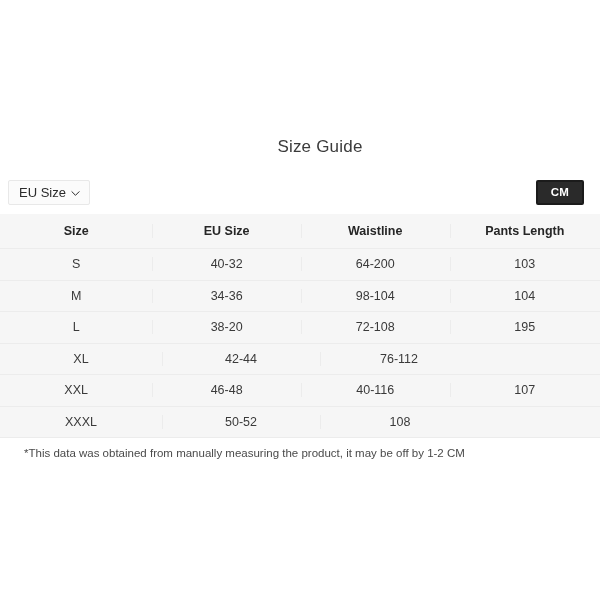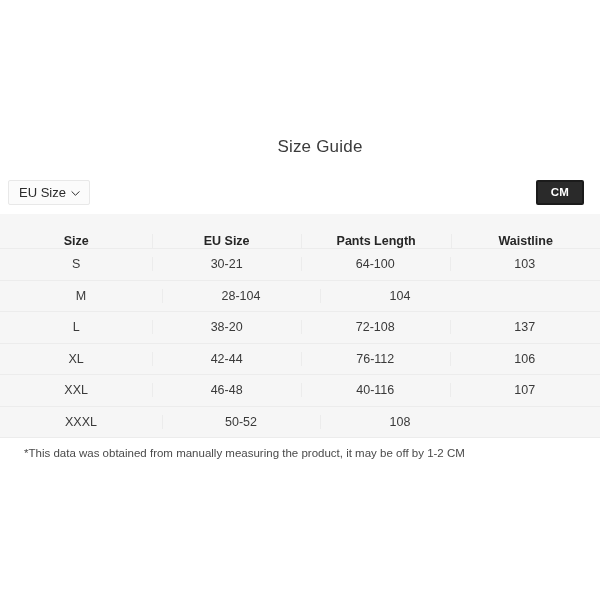"Size" .trow.header { align-items: flex-end -> none }
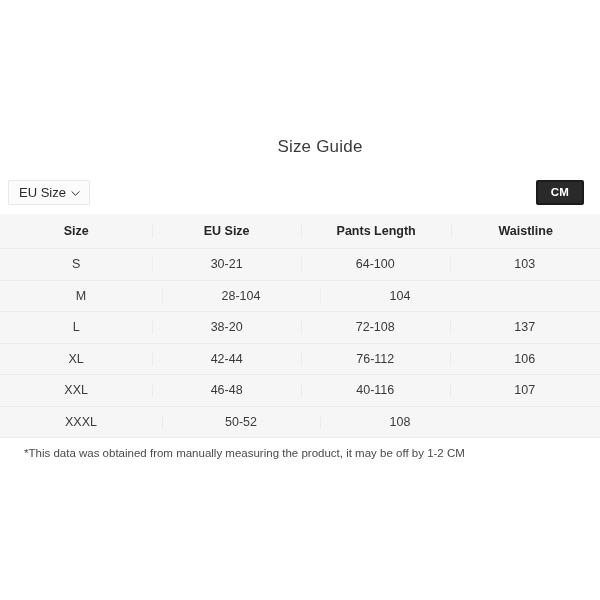"Pants Length" div.cell { order: before "Waistline" -> after "Waistline" }
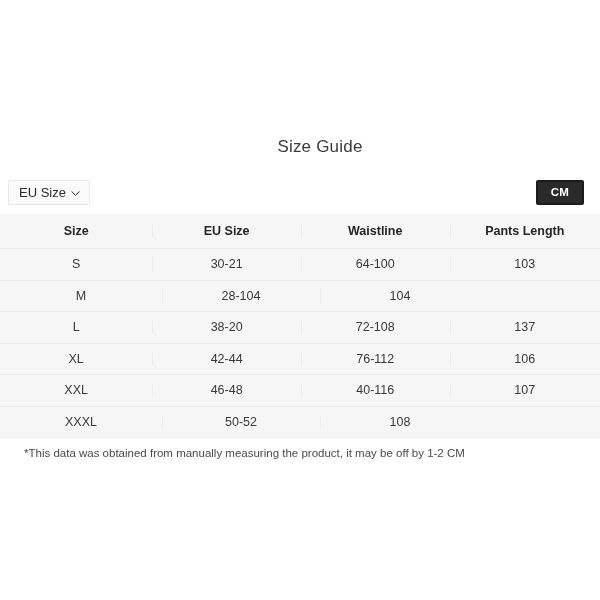"30-21" div.cell { text: 30-21 -> 40-32 }
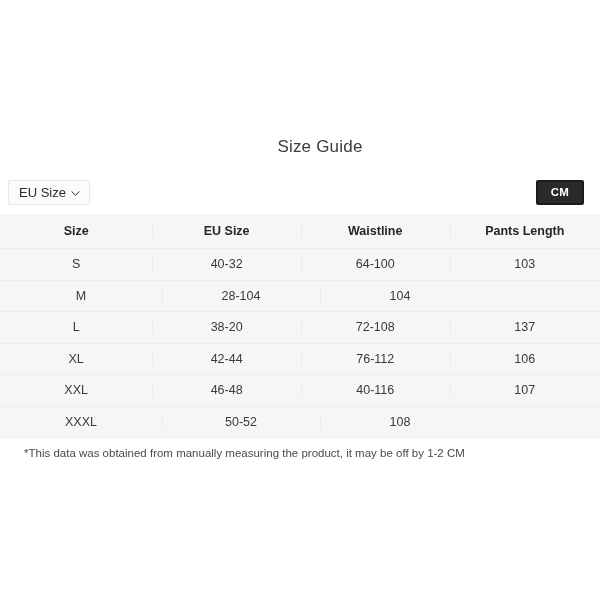"64-100" div.cell { text: 64-100 -> 64-200 }
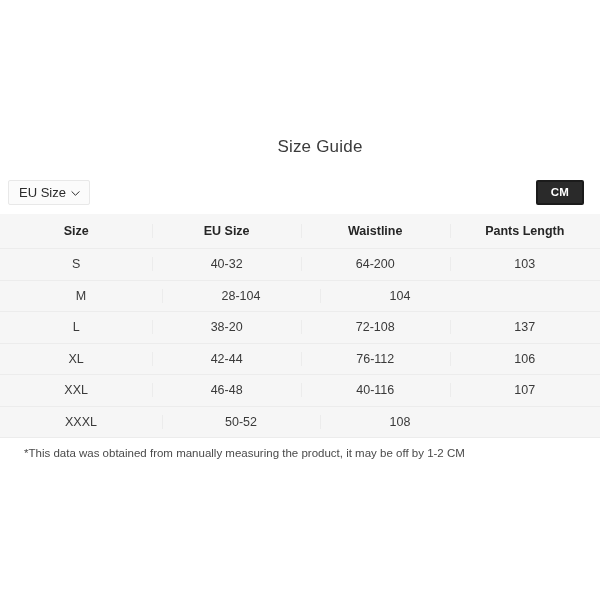"34-36" div.cell { html: none -> <div>34-36</div> }
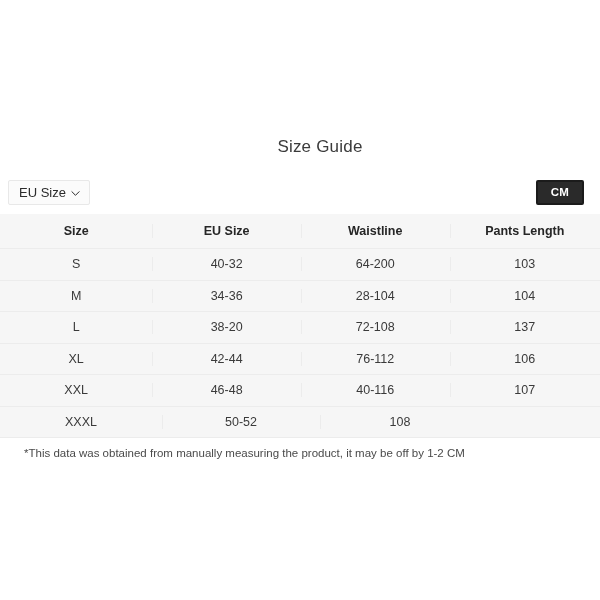"28-104" div.cell { text: 28-104 -> 98-104 }
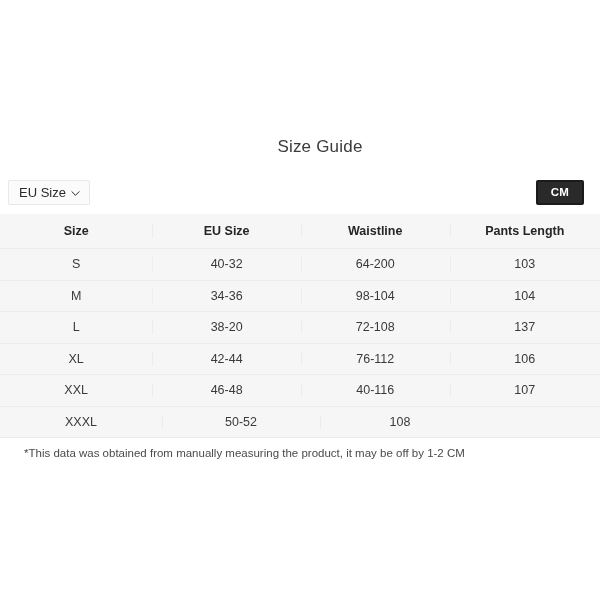"137" div.cell { text: 137 -> 195 }
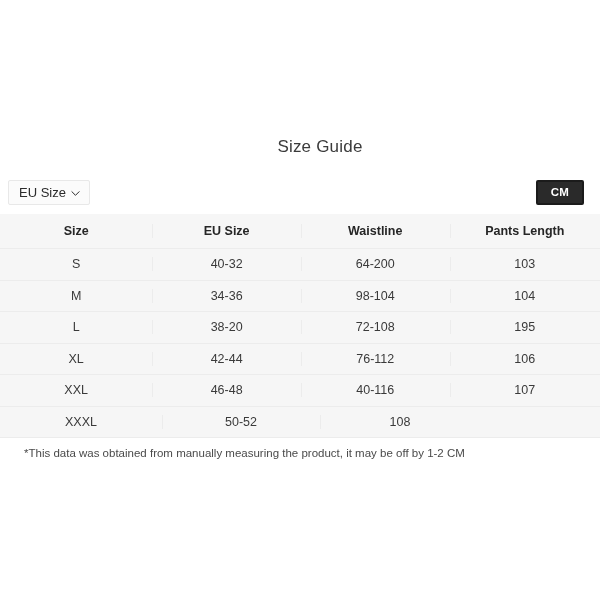"106" div.cell { html: <div>106</div> -> none }
